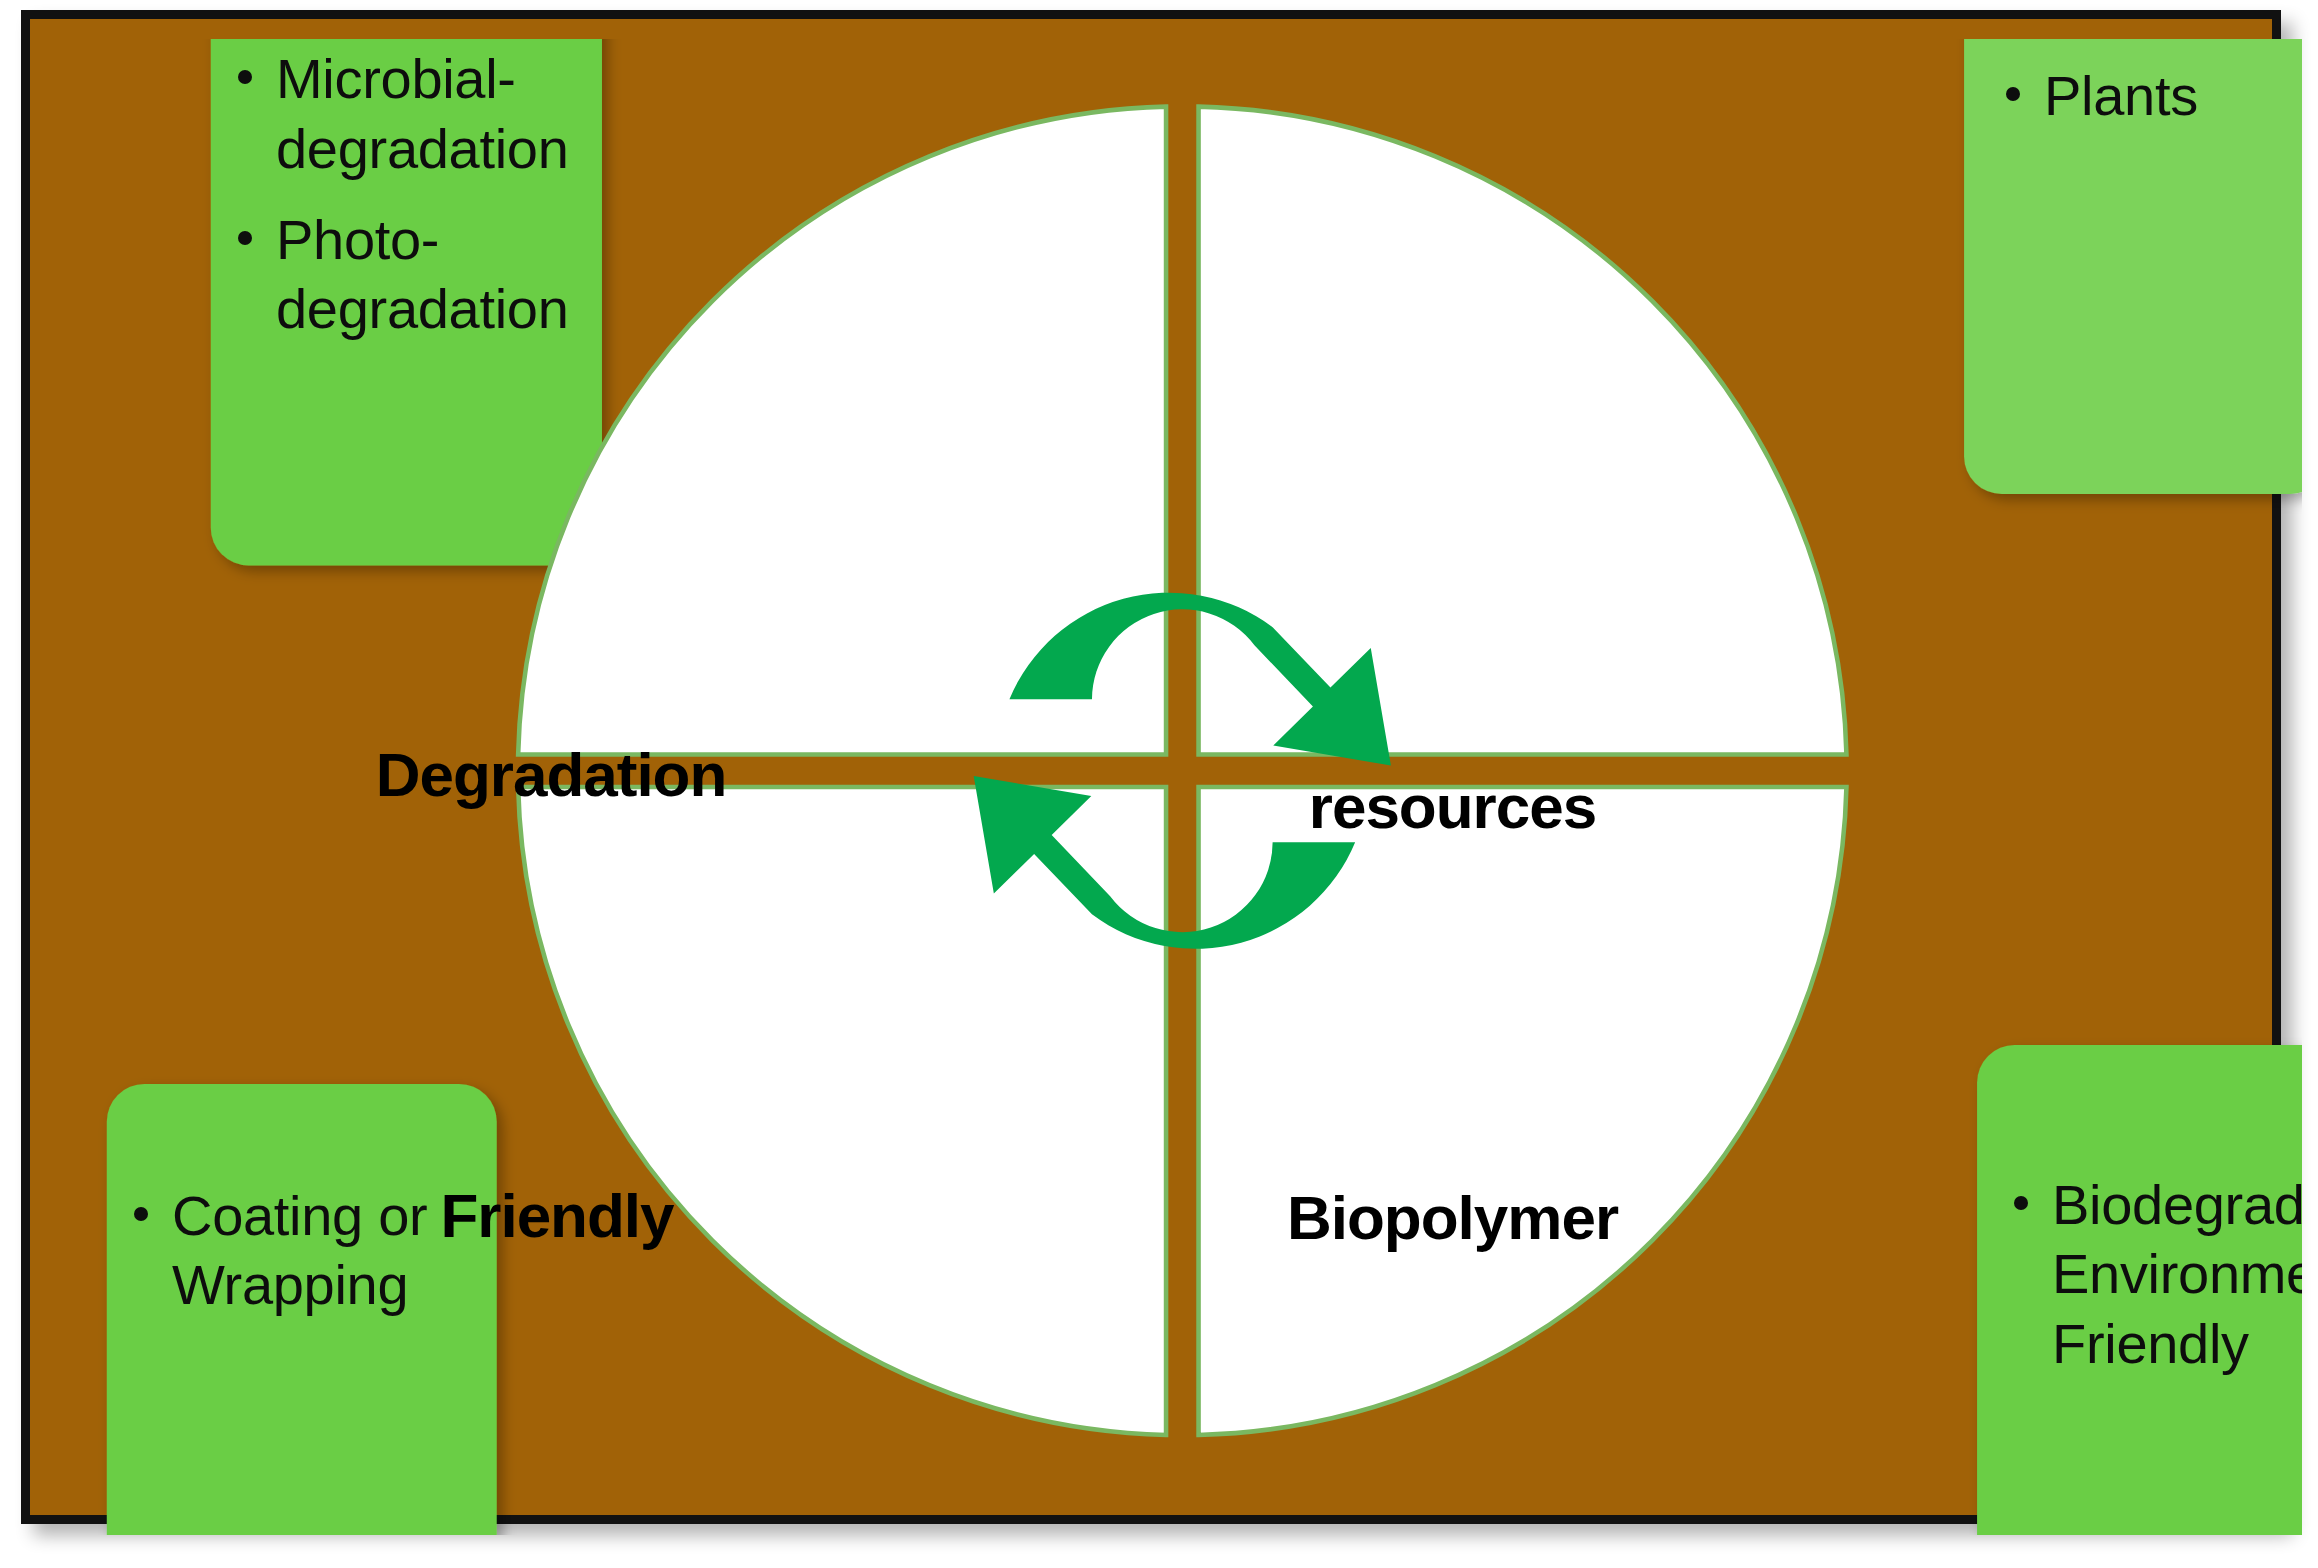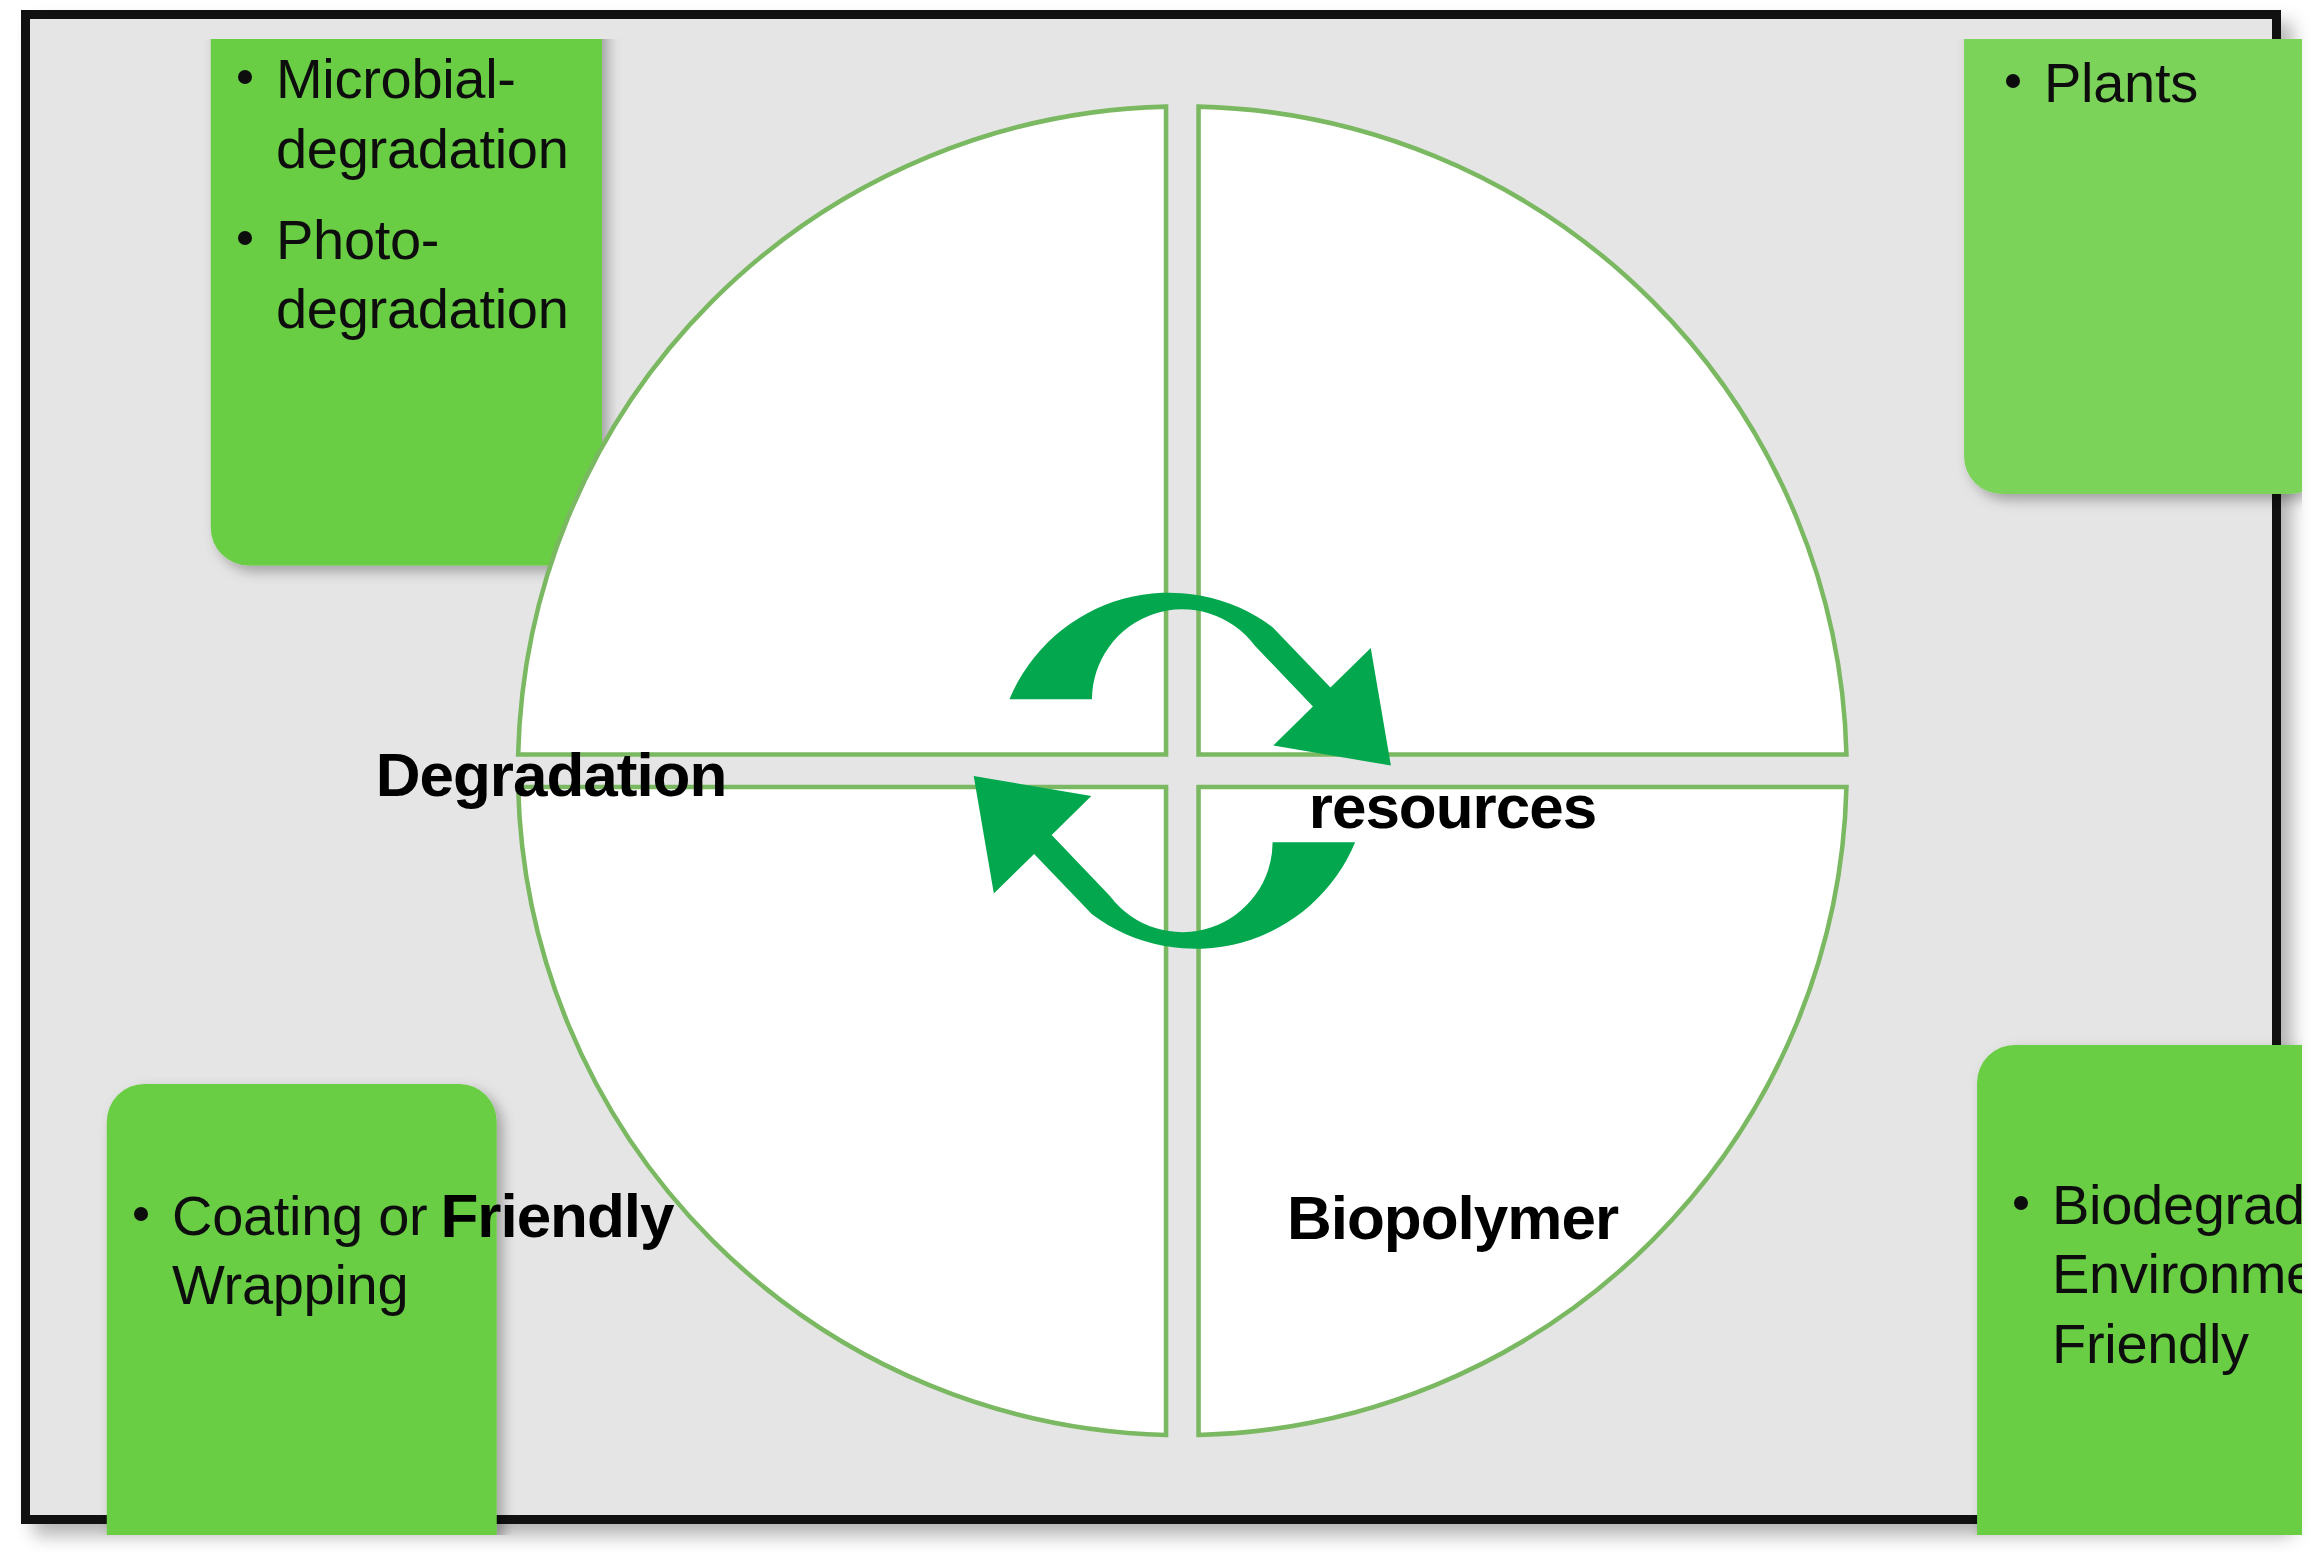"Microbial-degradation" #frame { background: #e5e5e5 -> #a16207 }
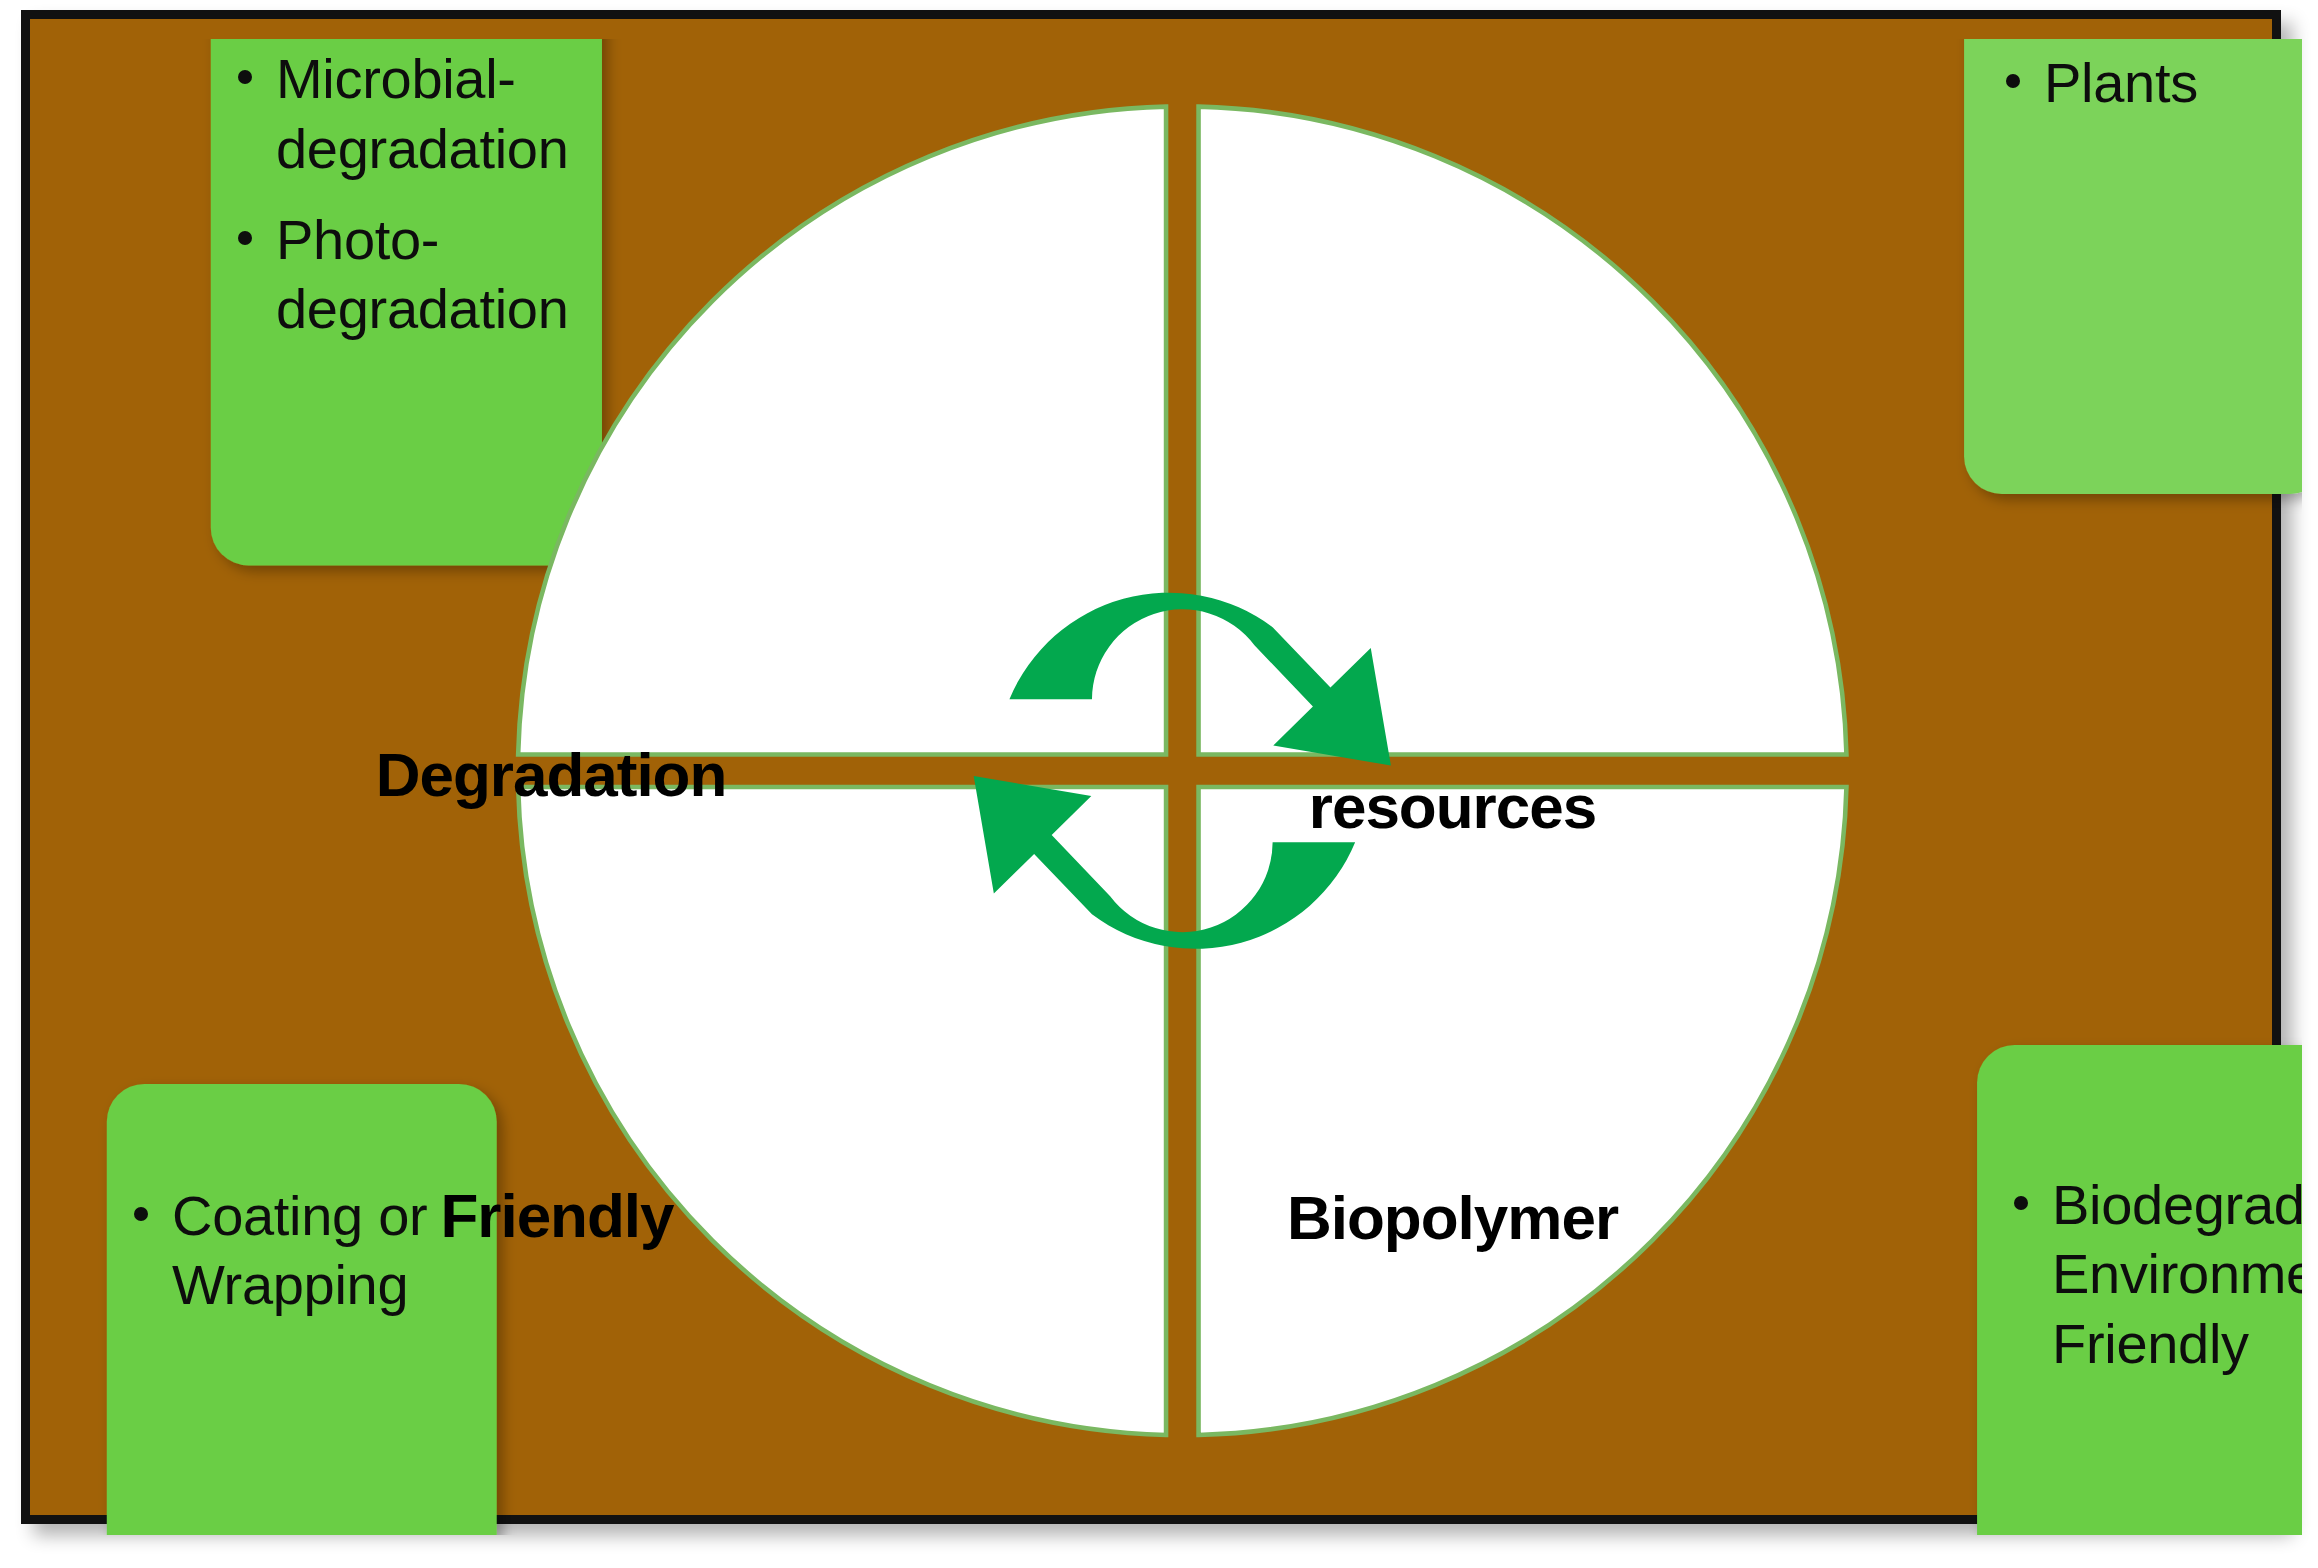"Plants" #txt-tr { top: 9px -> 22px }
